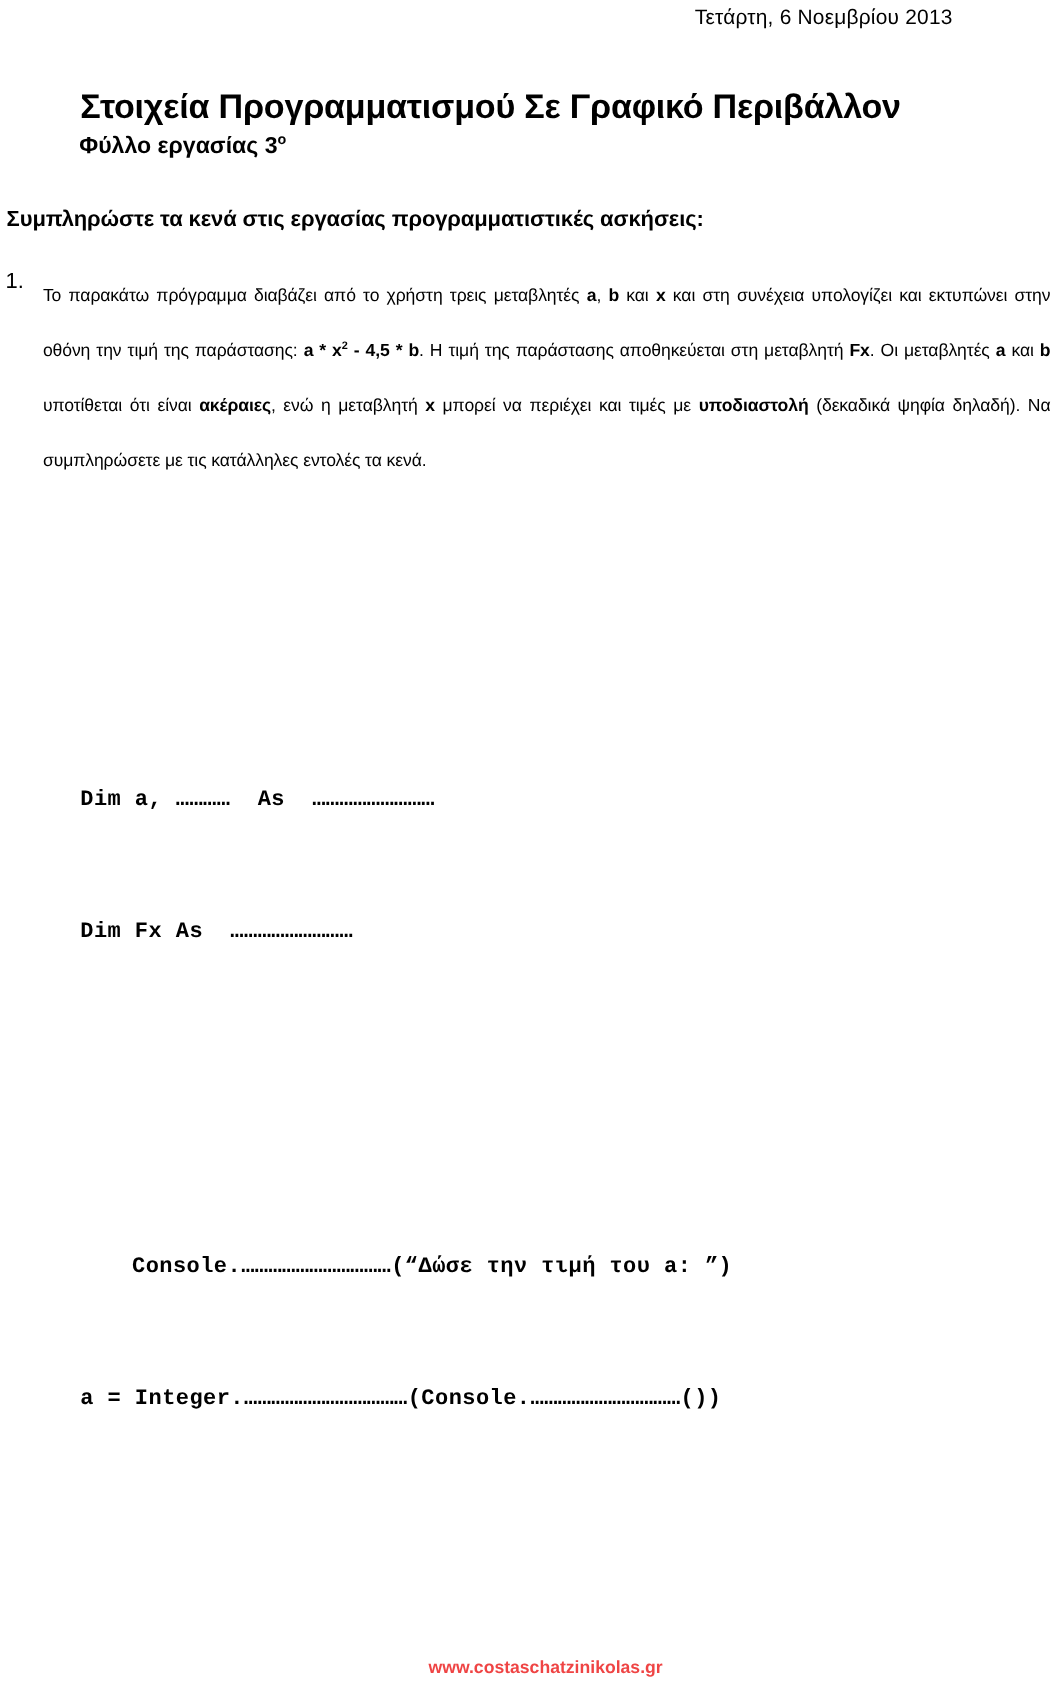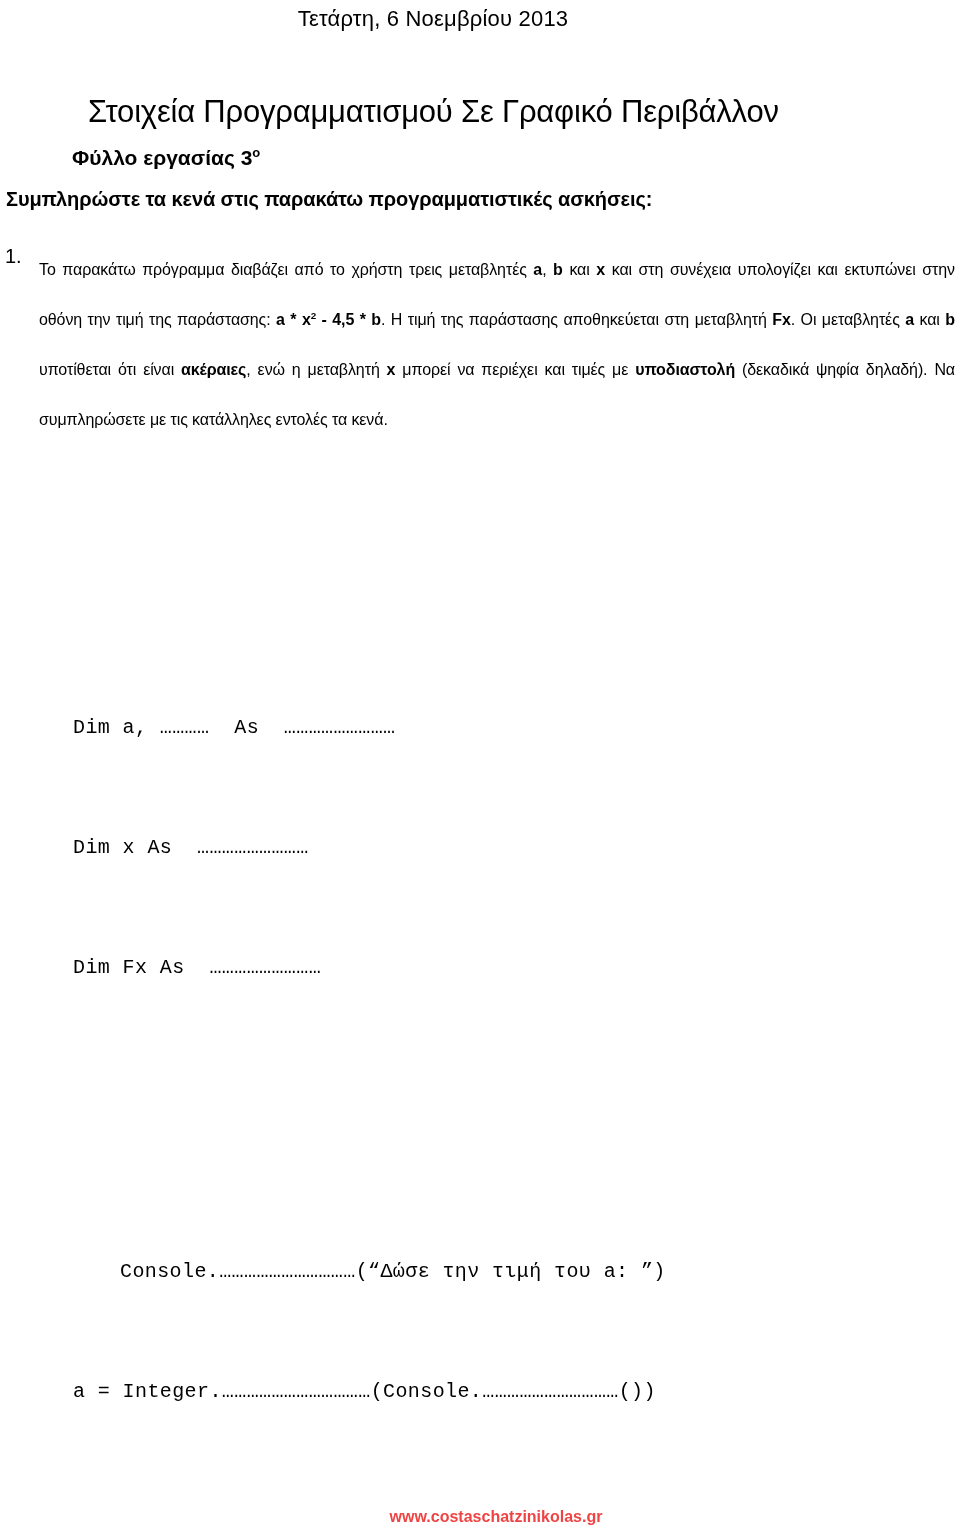"Τετάρτη, 6 Νοεμβρίου 2013" .doc-date { font-size: 22px -> 19px; text-align: center -> right }
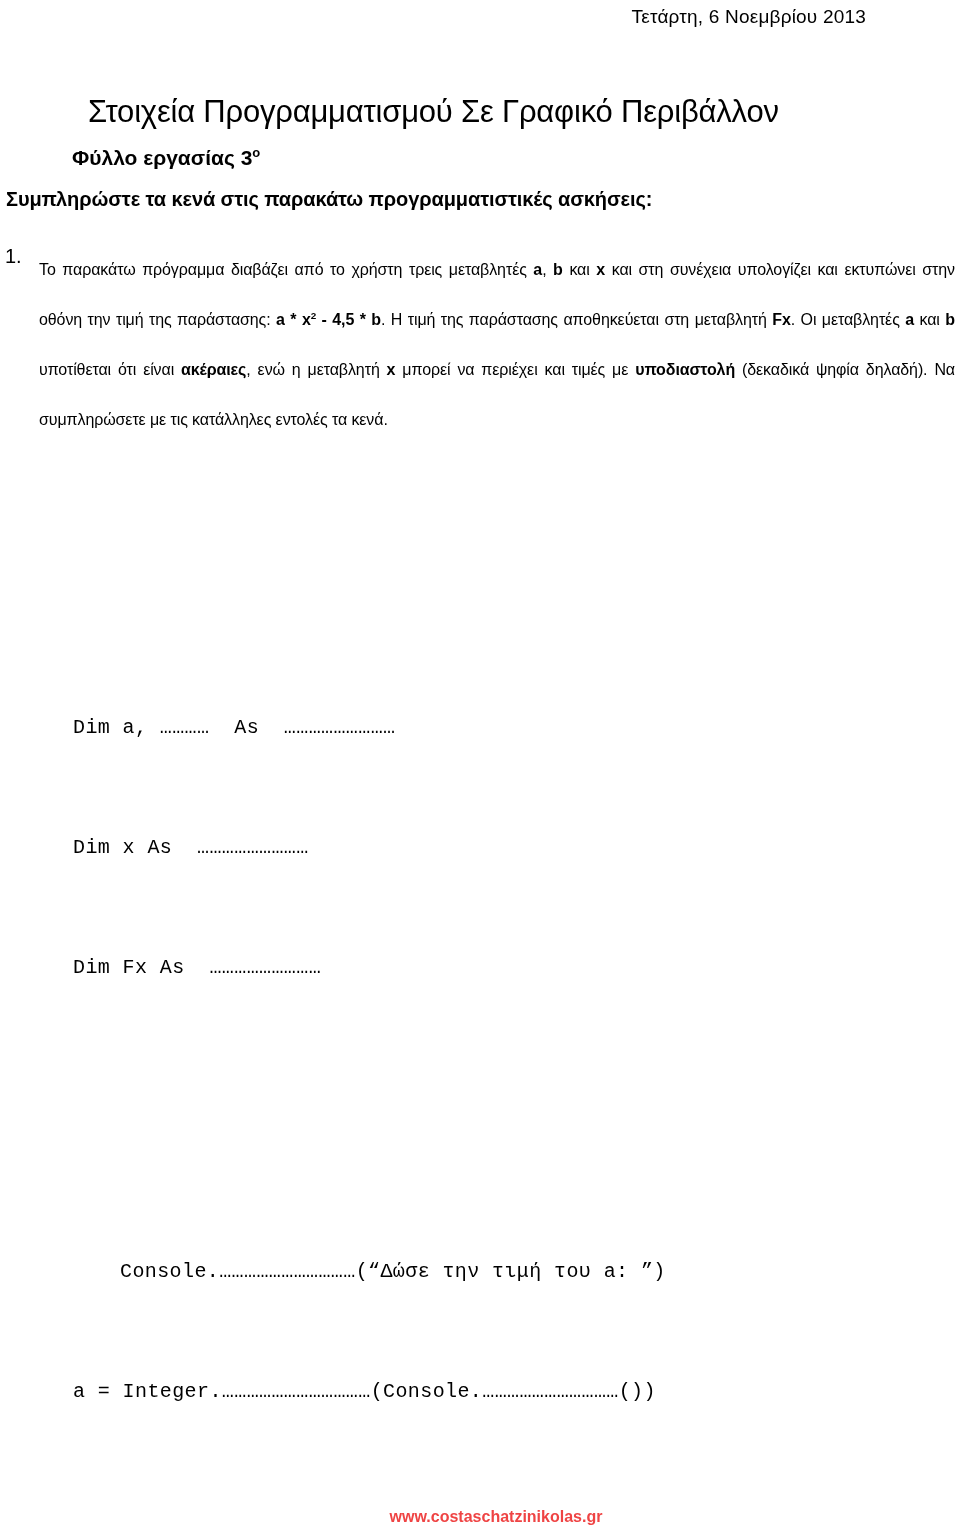"Στοιχεία Προγραμματισμού Σε Γραφικό" .doc-title { font-weight: normal -> bold; margin: 16px -> 1px }
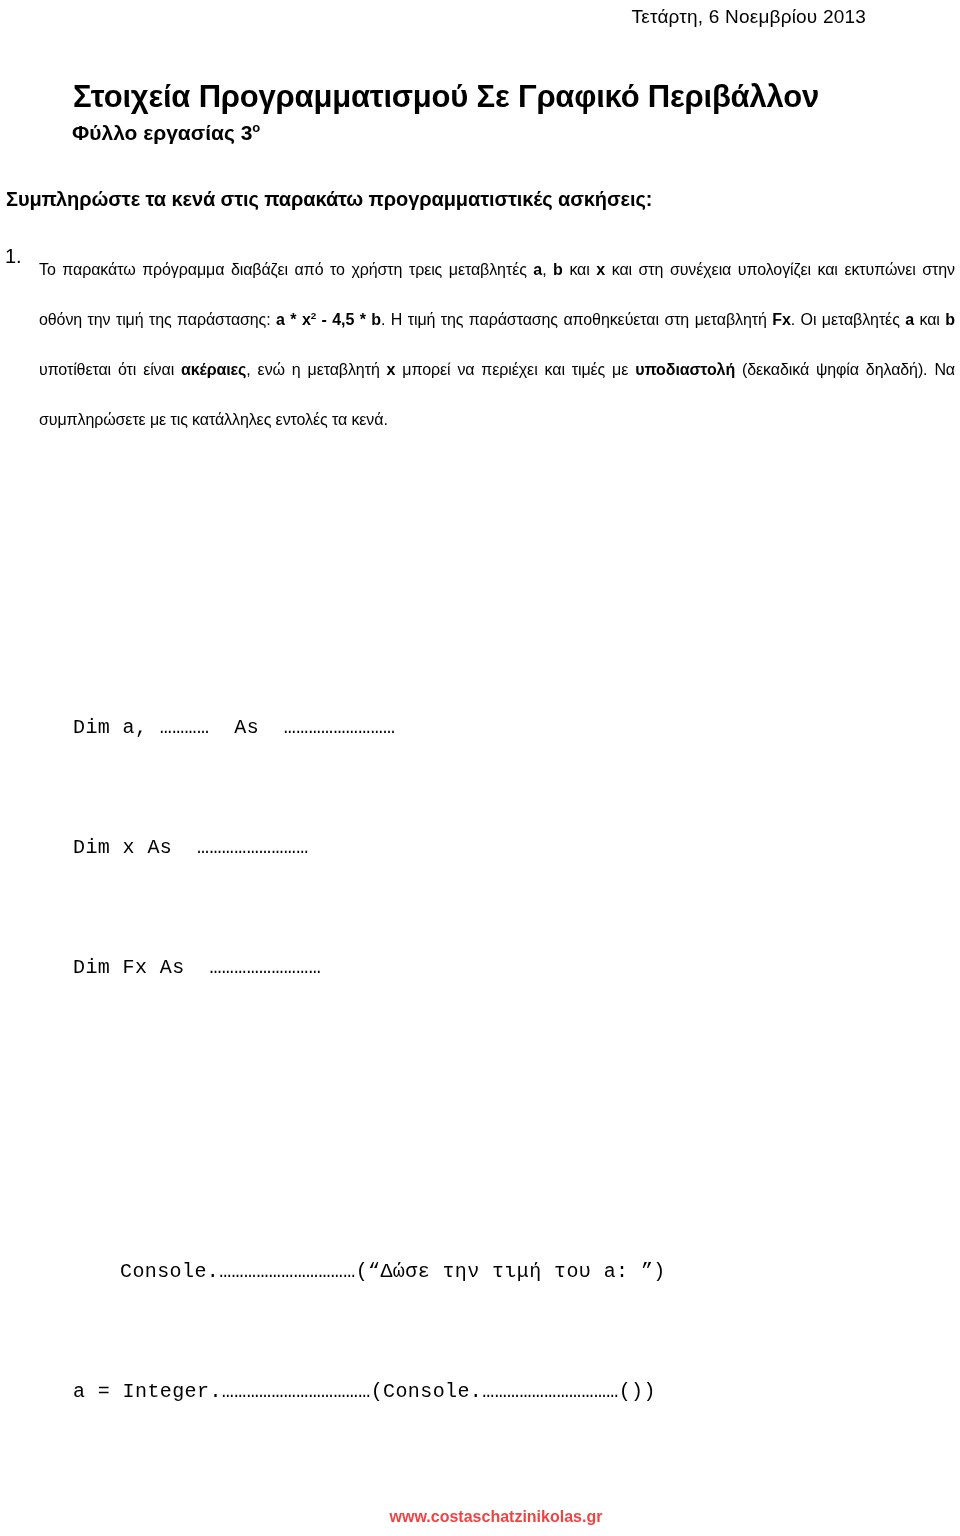"Συμπληρώστε τα κενά στις παρακάτω" div.instruction { text: παρακάτω -> εργασίας }
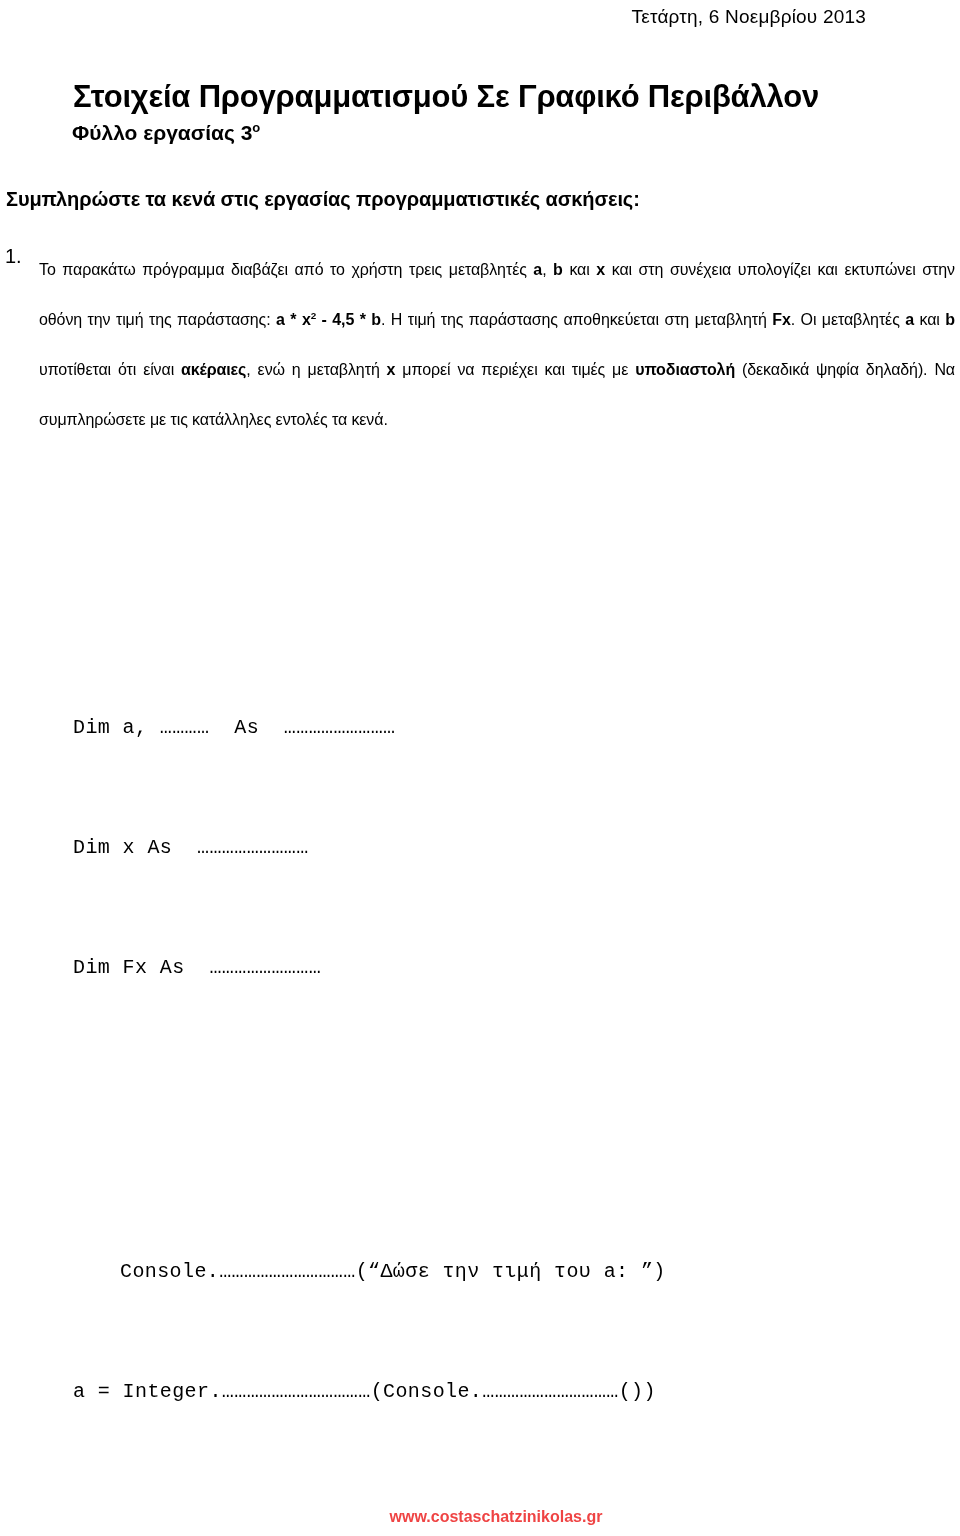"Dim a, ………… As ………………………" .code .line { font-weight: none -> bold }
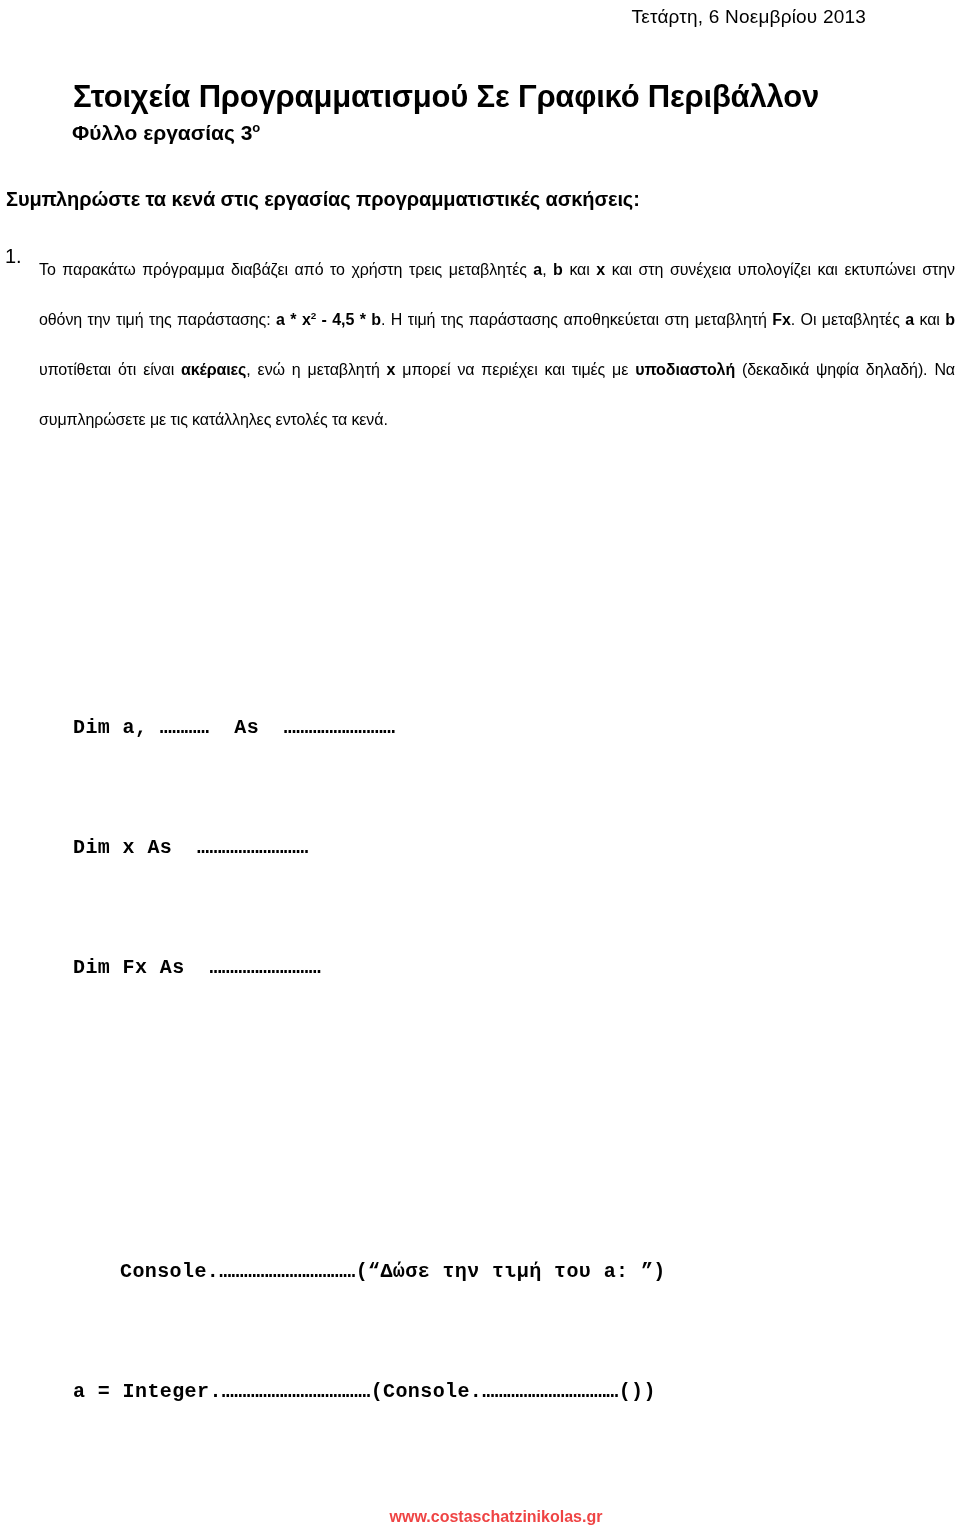"Dim x As ………………………" div.line { html: <div>Dim x As ………………………</div> -> none }
